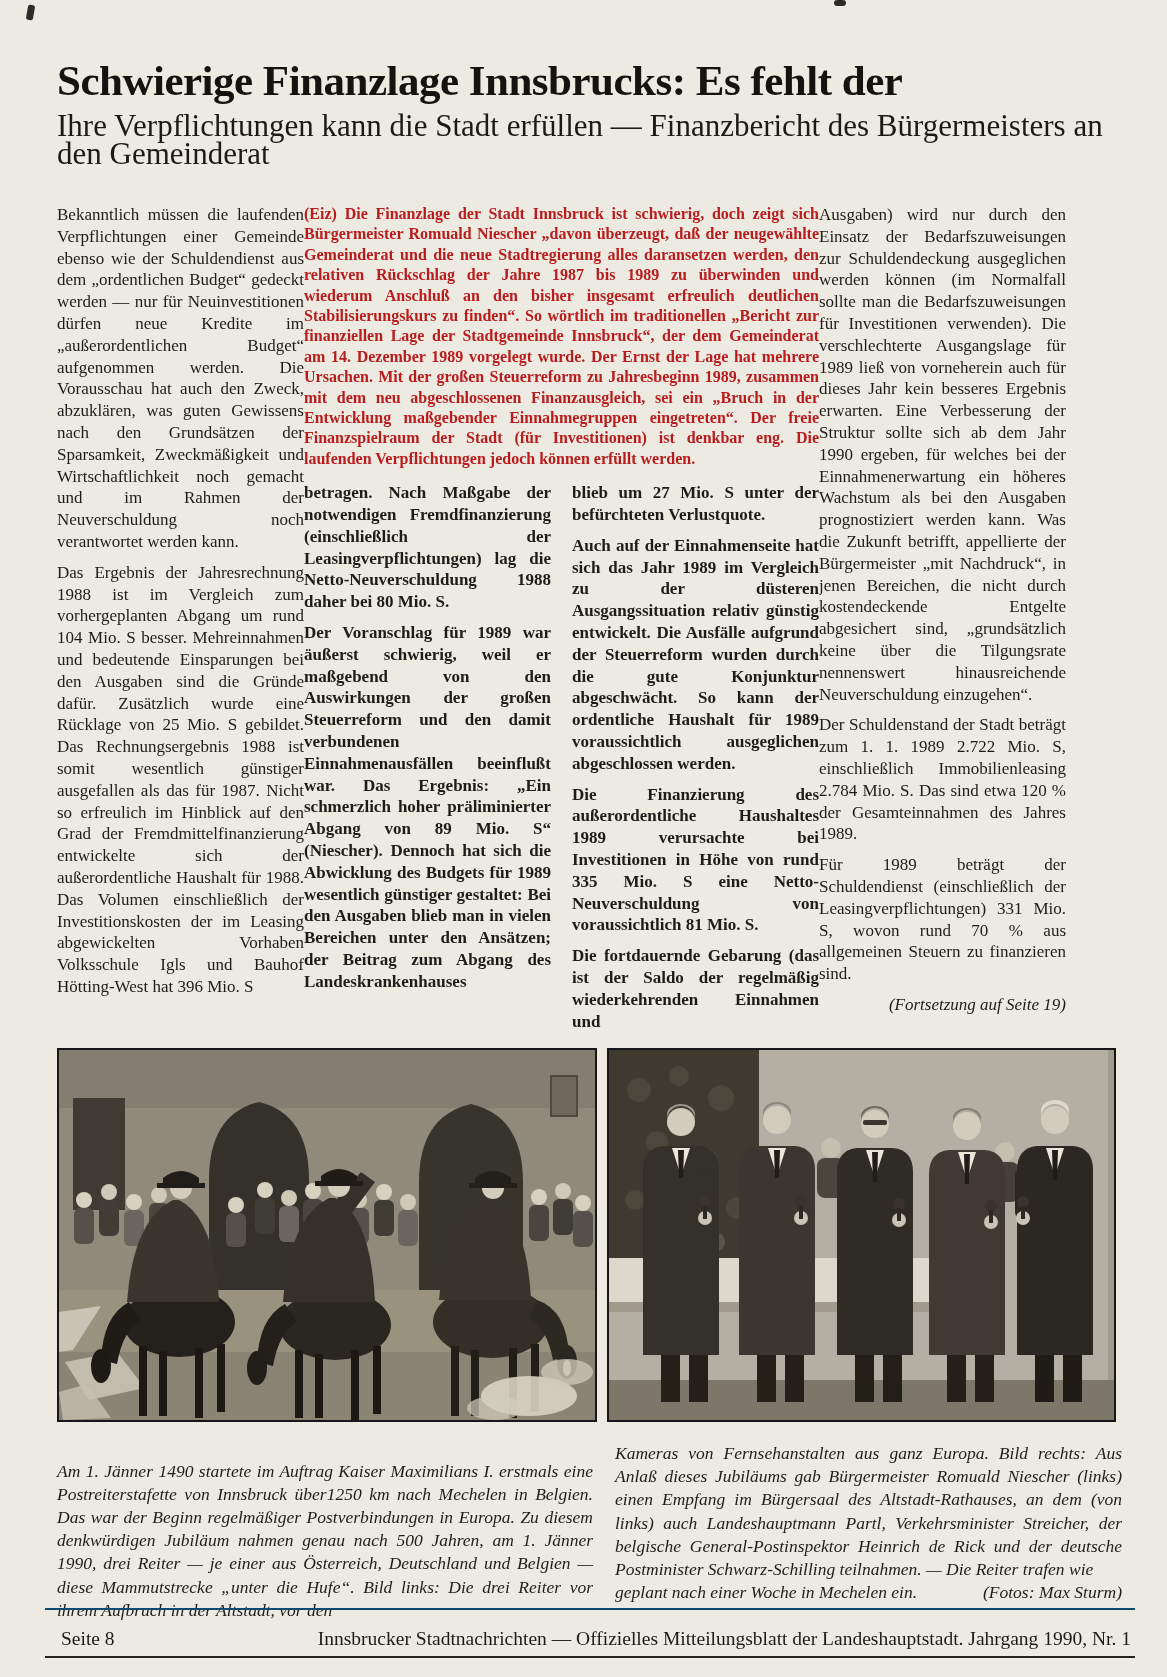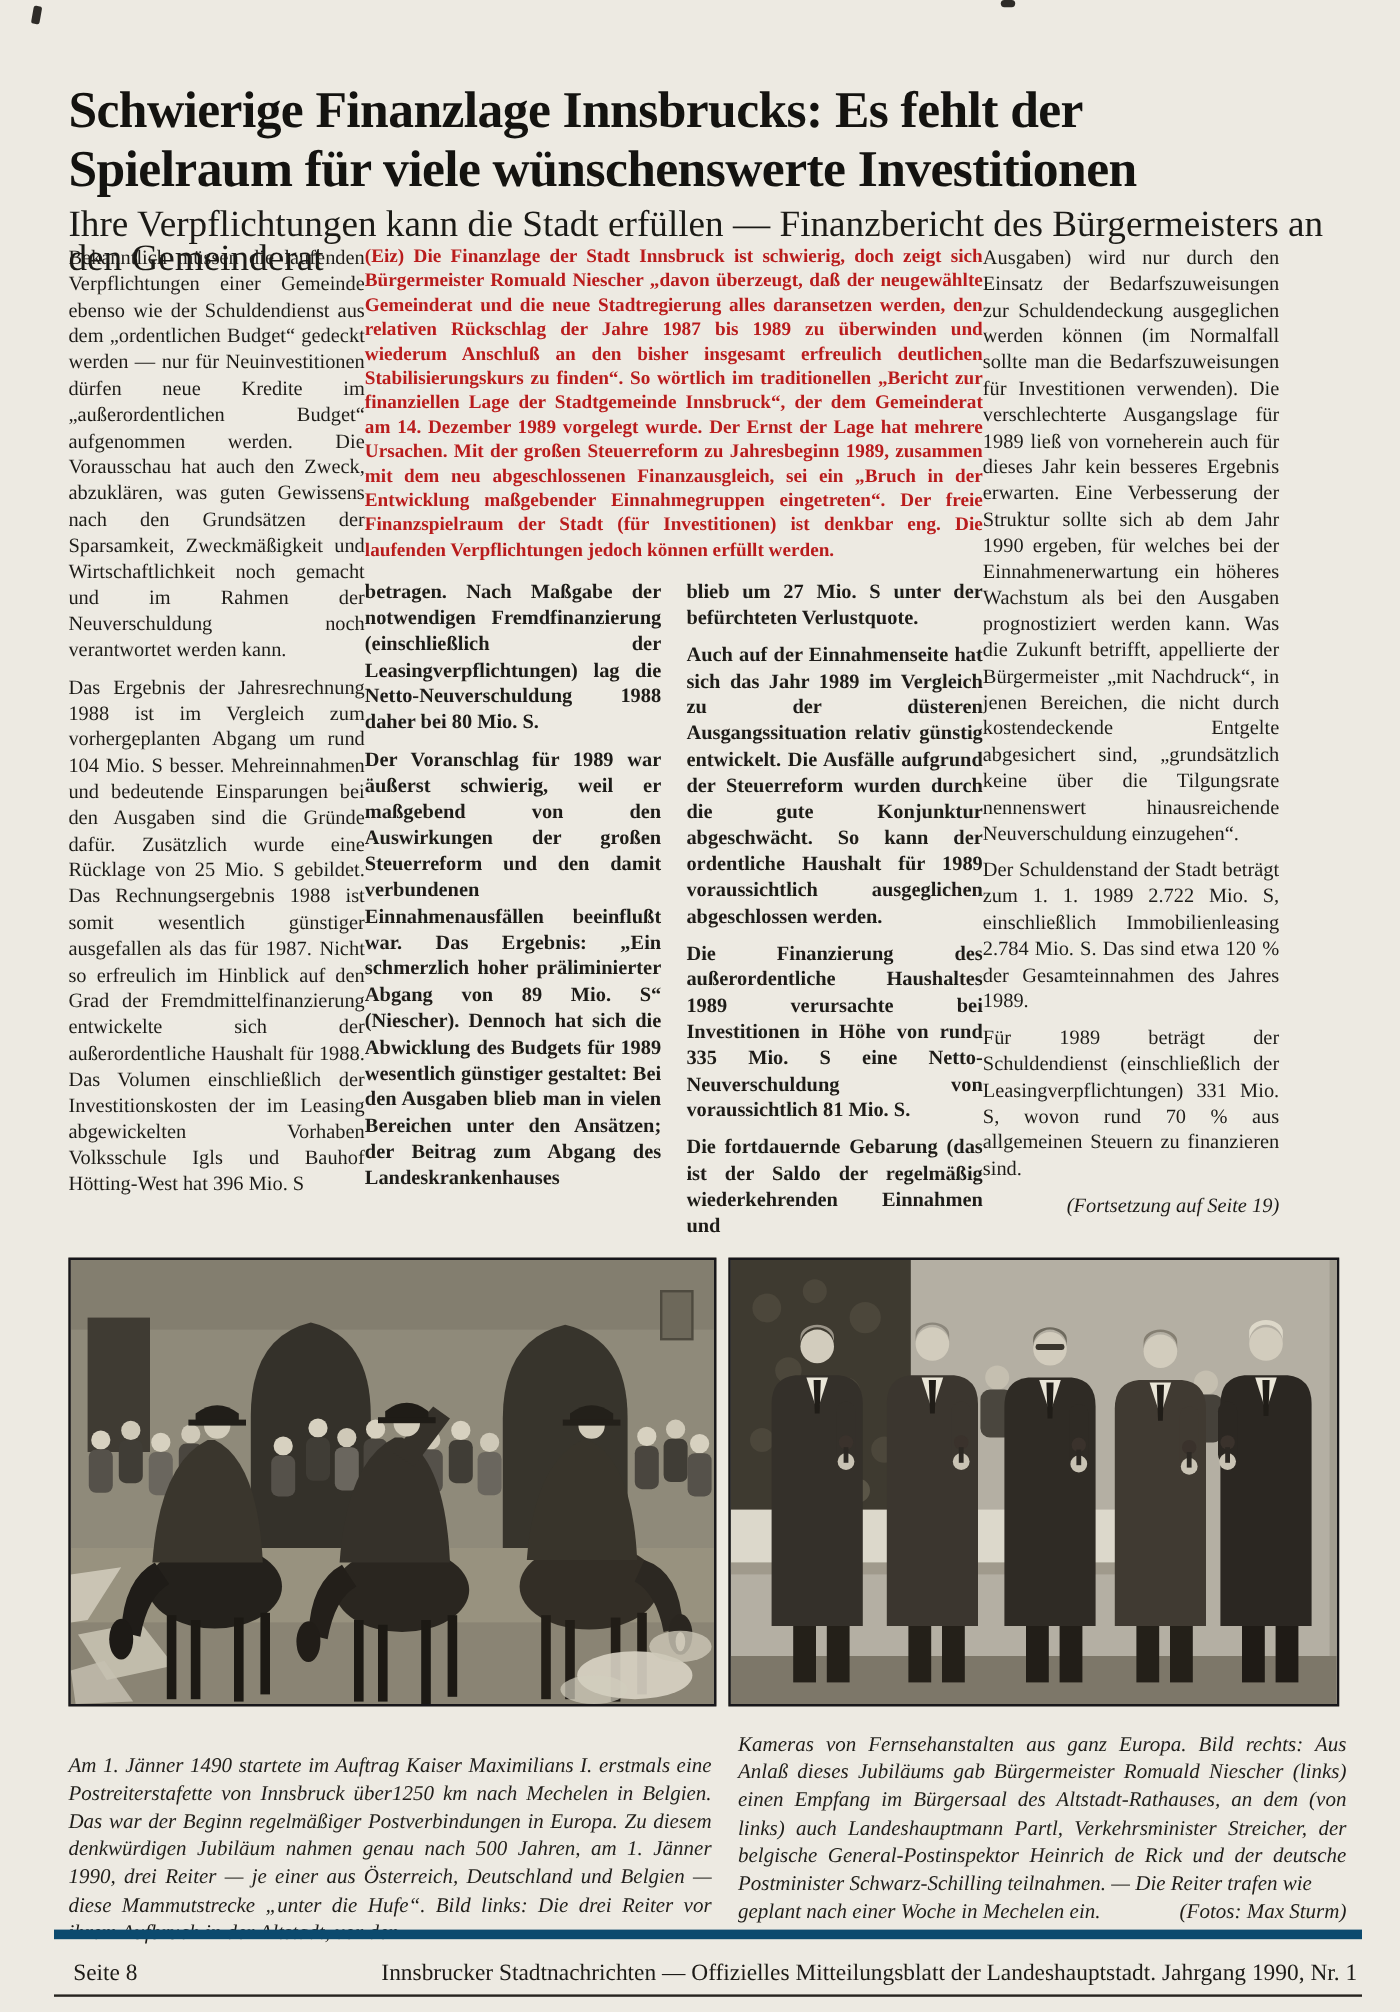"Schwierige Finanzlage Innsbrucks: Es" header { top: 68px -> 56px }
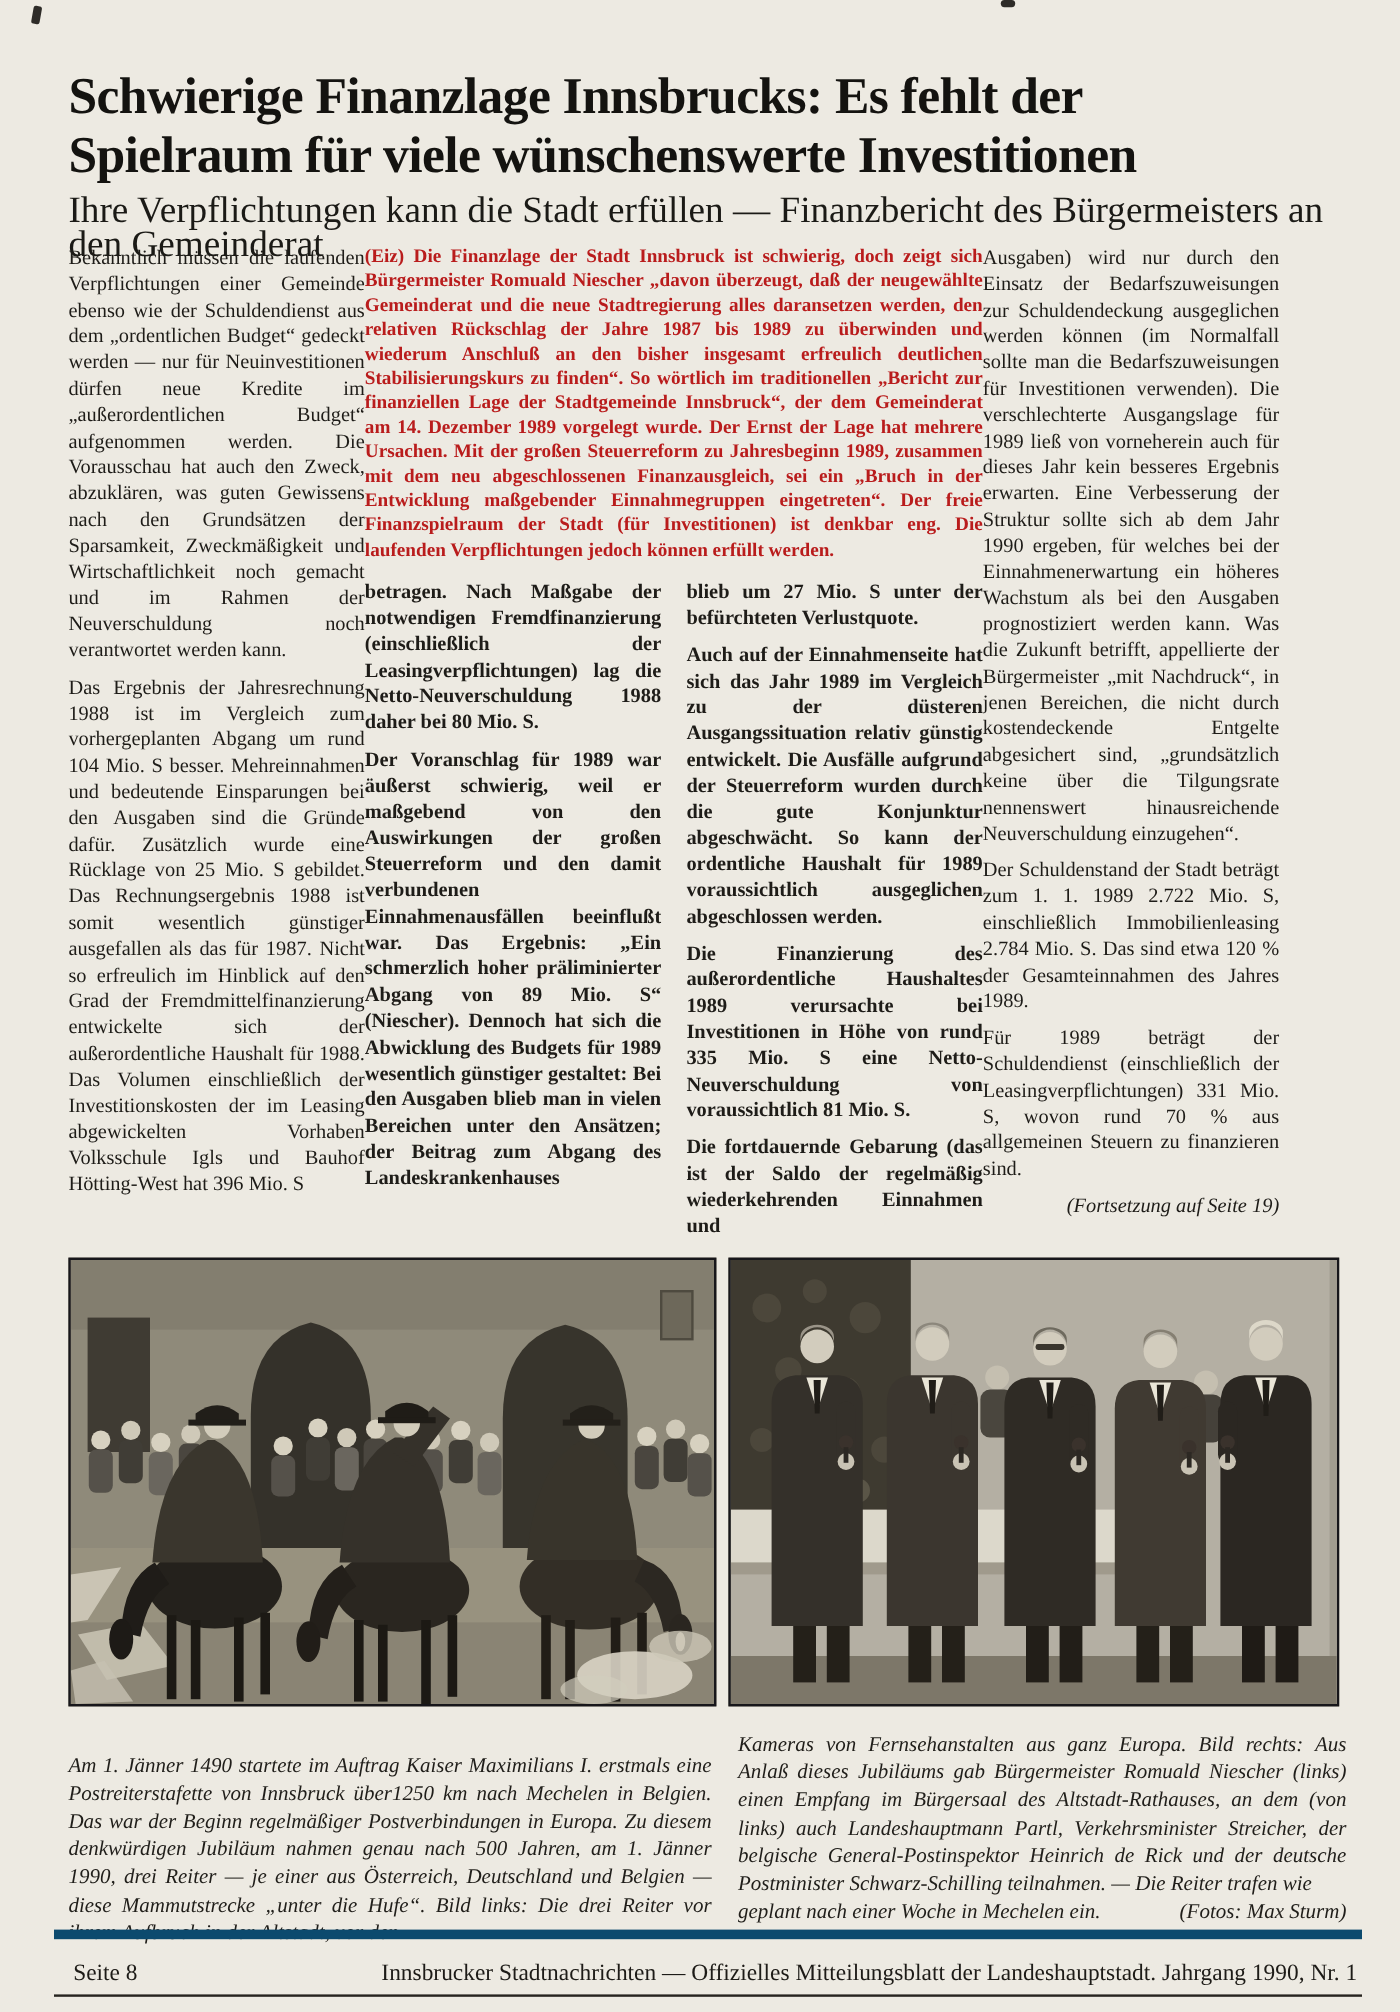"Spielraum für viele wünschenswerte" span { html: <span>Spielraum für viele wünschenswerte Investitionen</span> -> none }
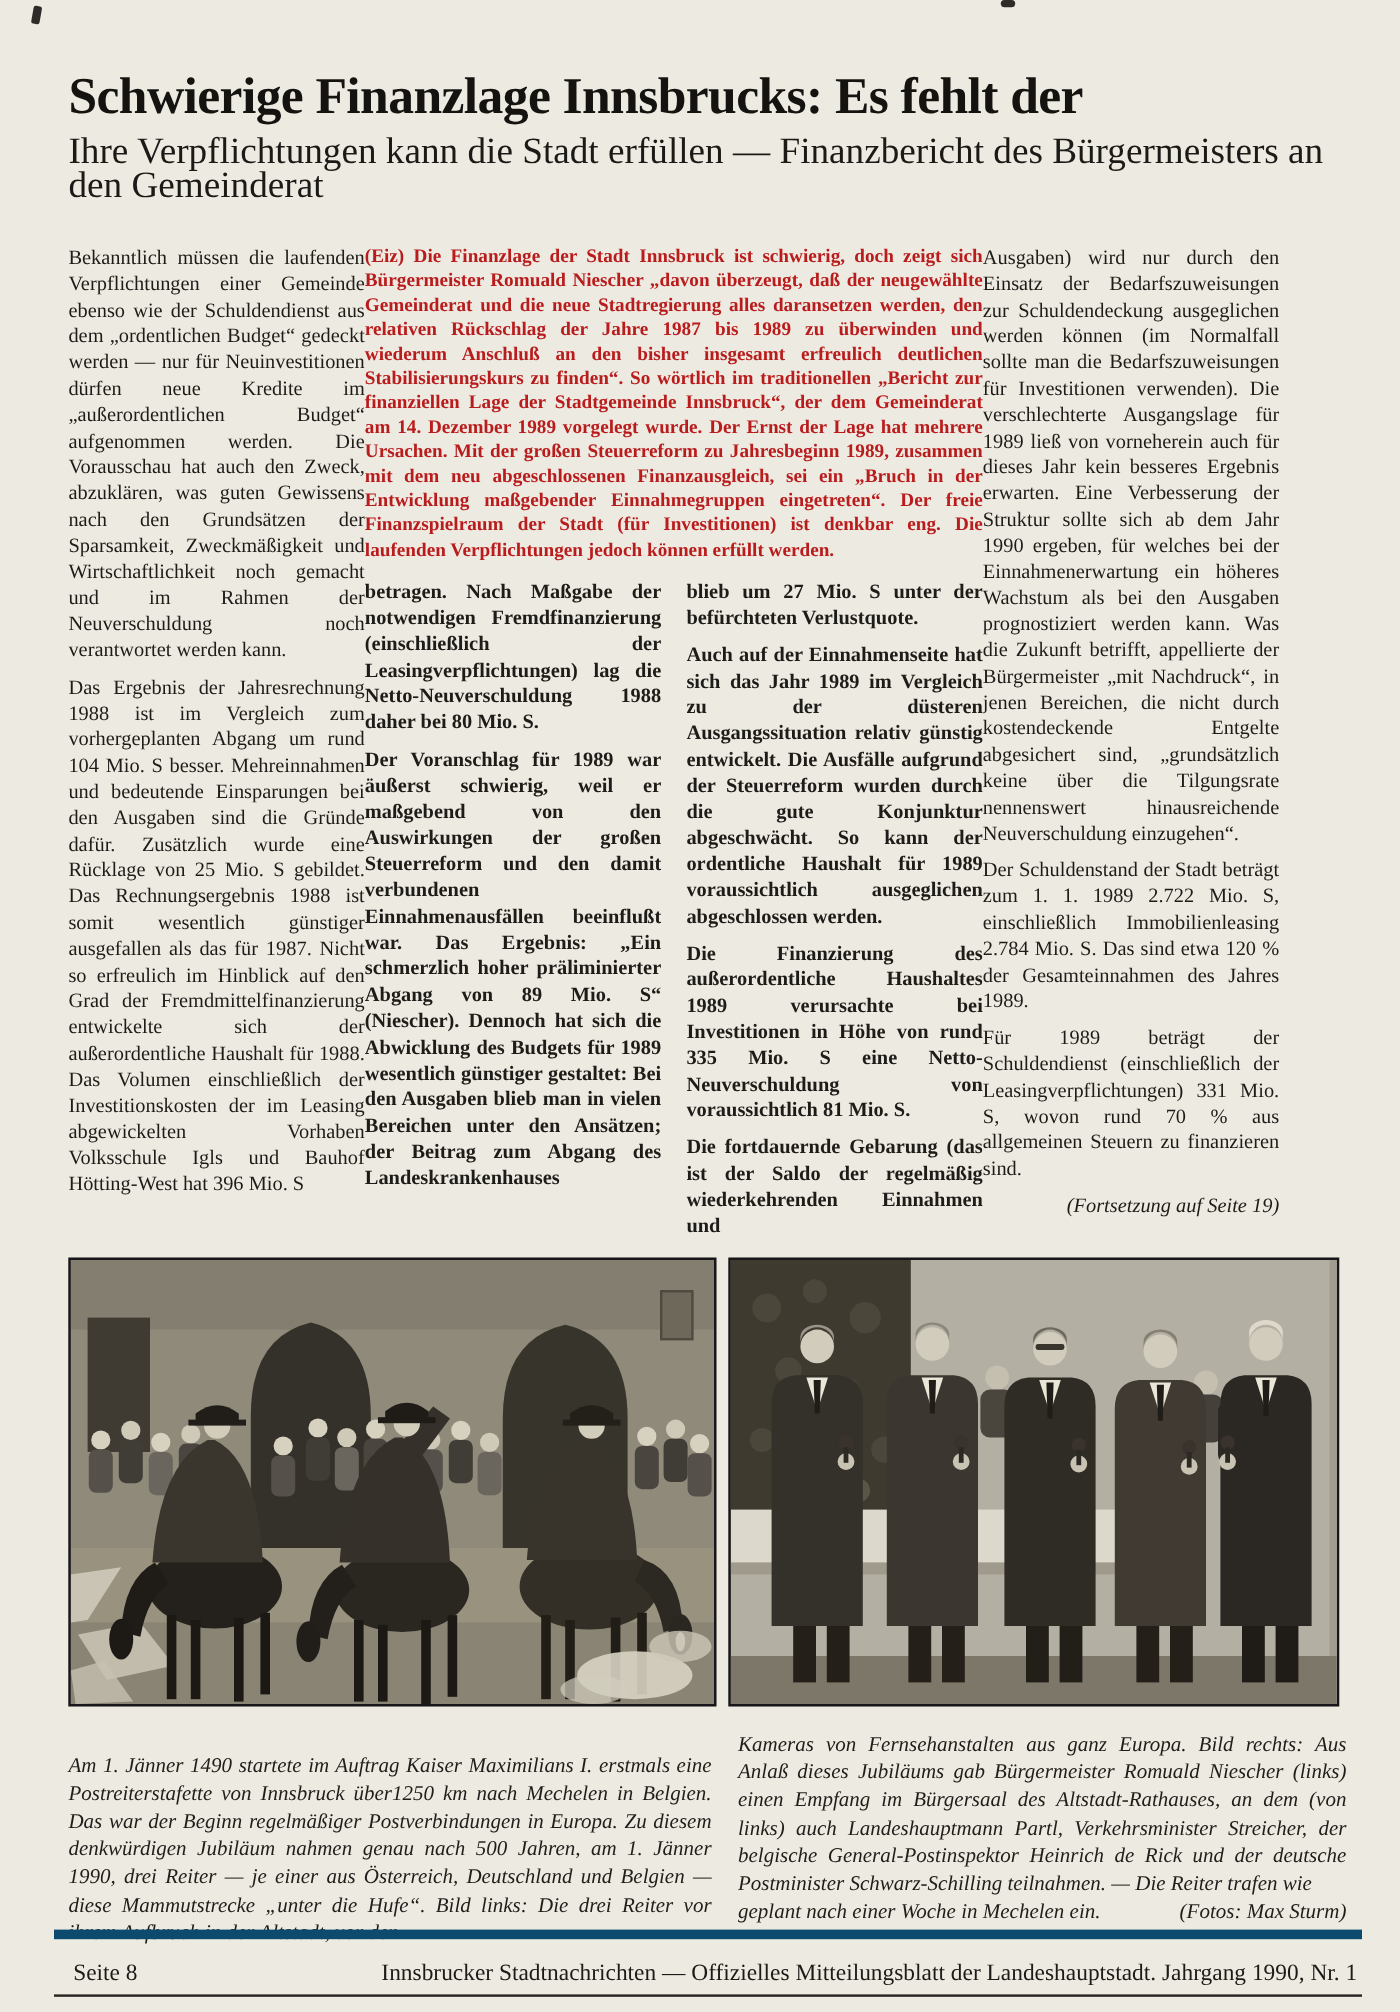"Seite 8" footer { border-top: 8px solid #0c4a6e -> 2px solid #0c4a6e }
